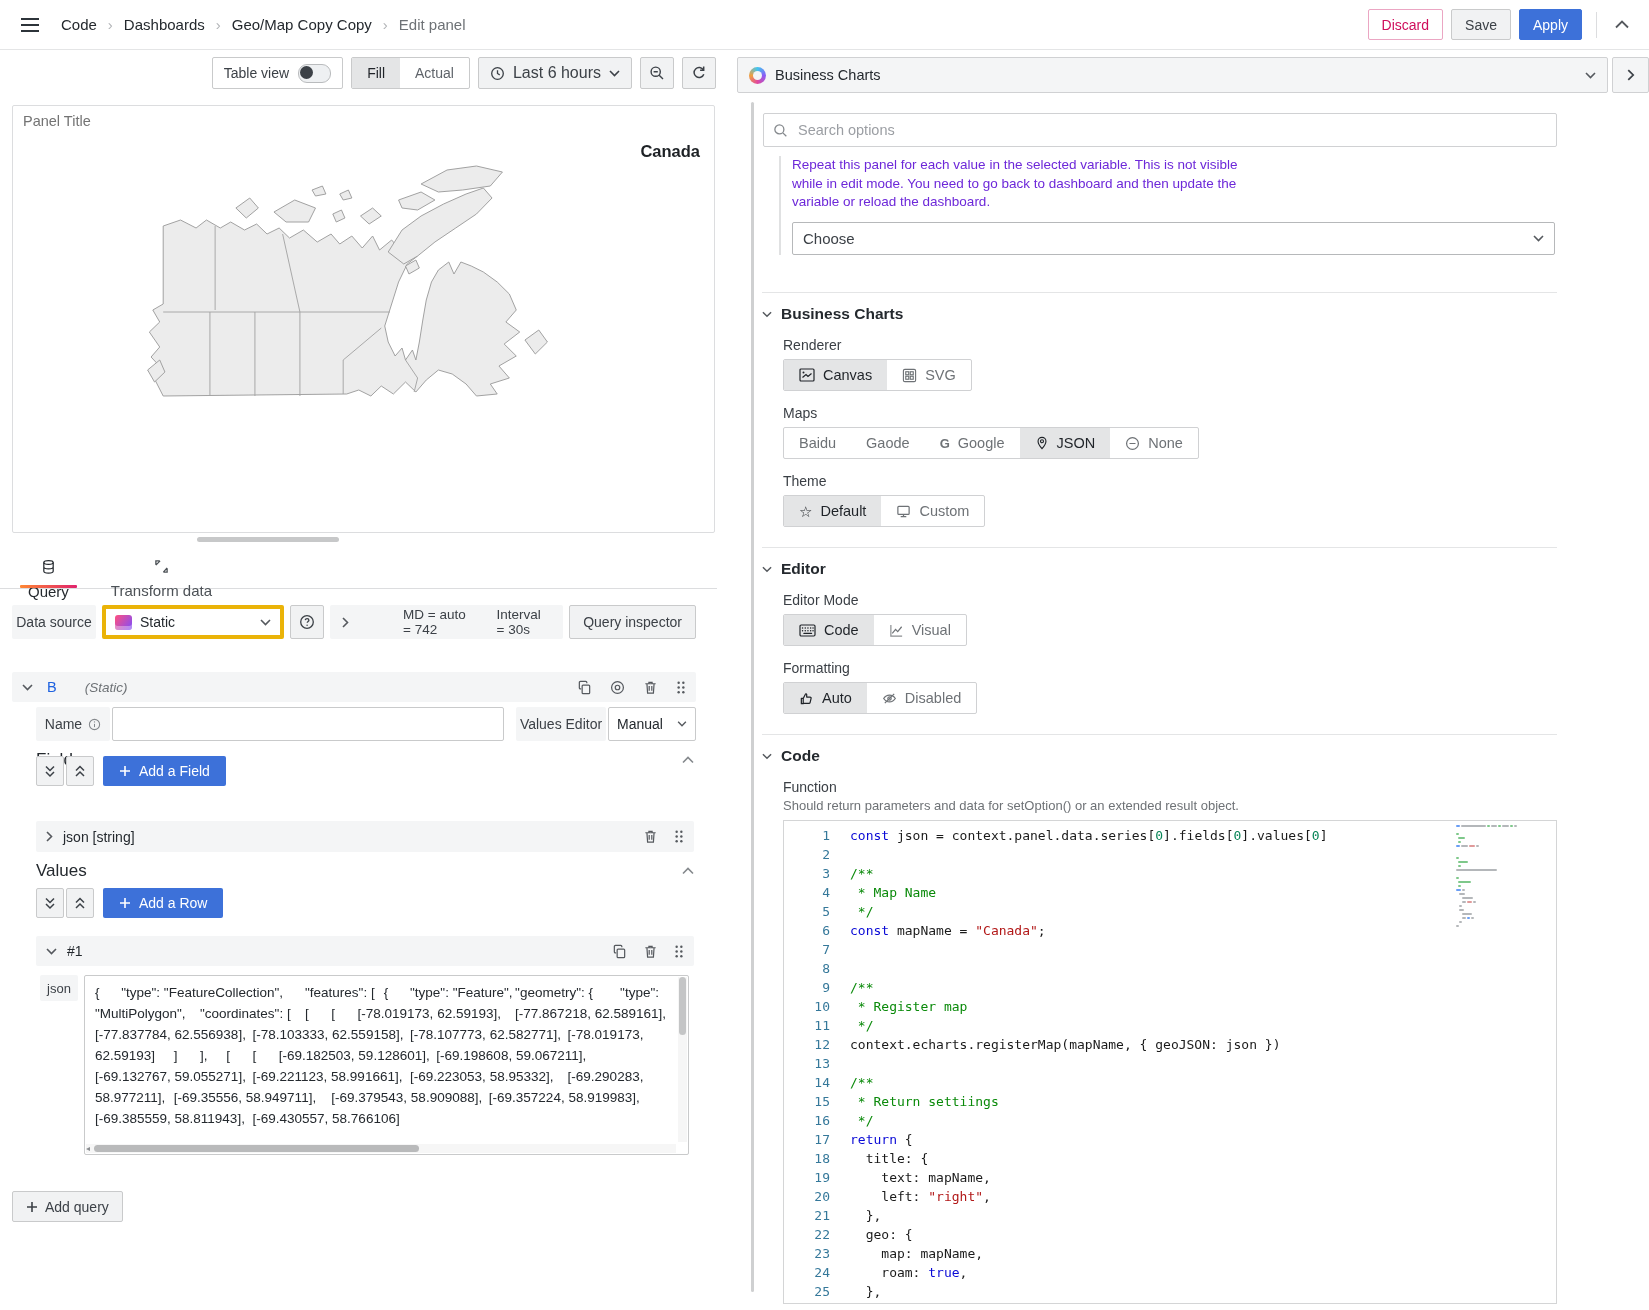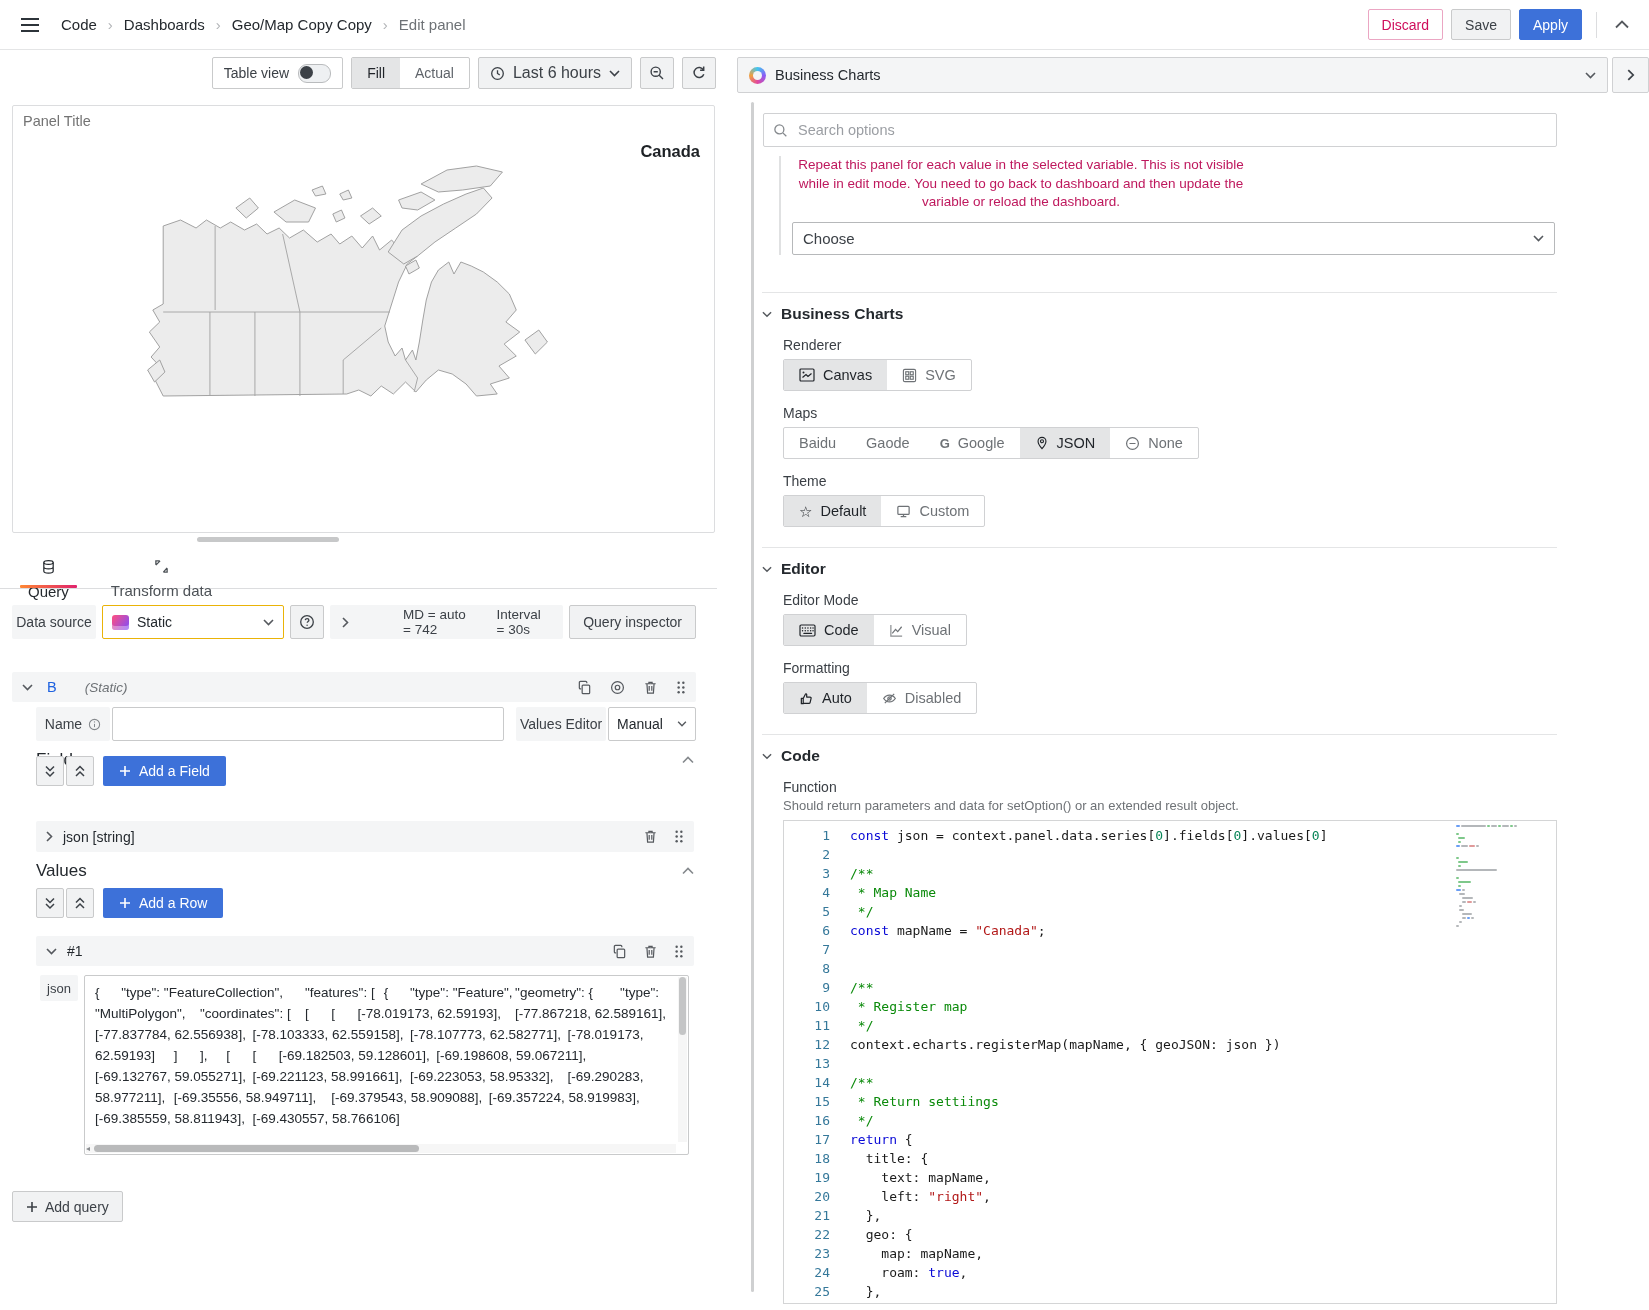"Repeat this panel for each" .repeat-text { color: #be185d -> #6d28d9; text-align: center -> none }
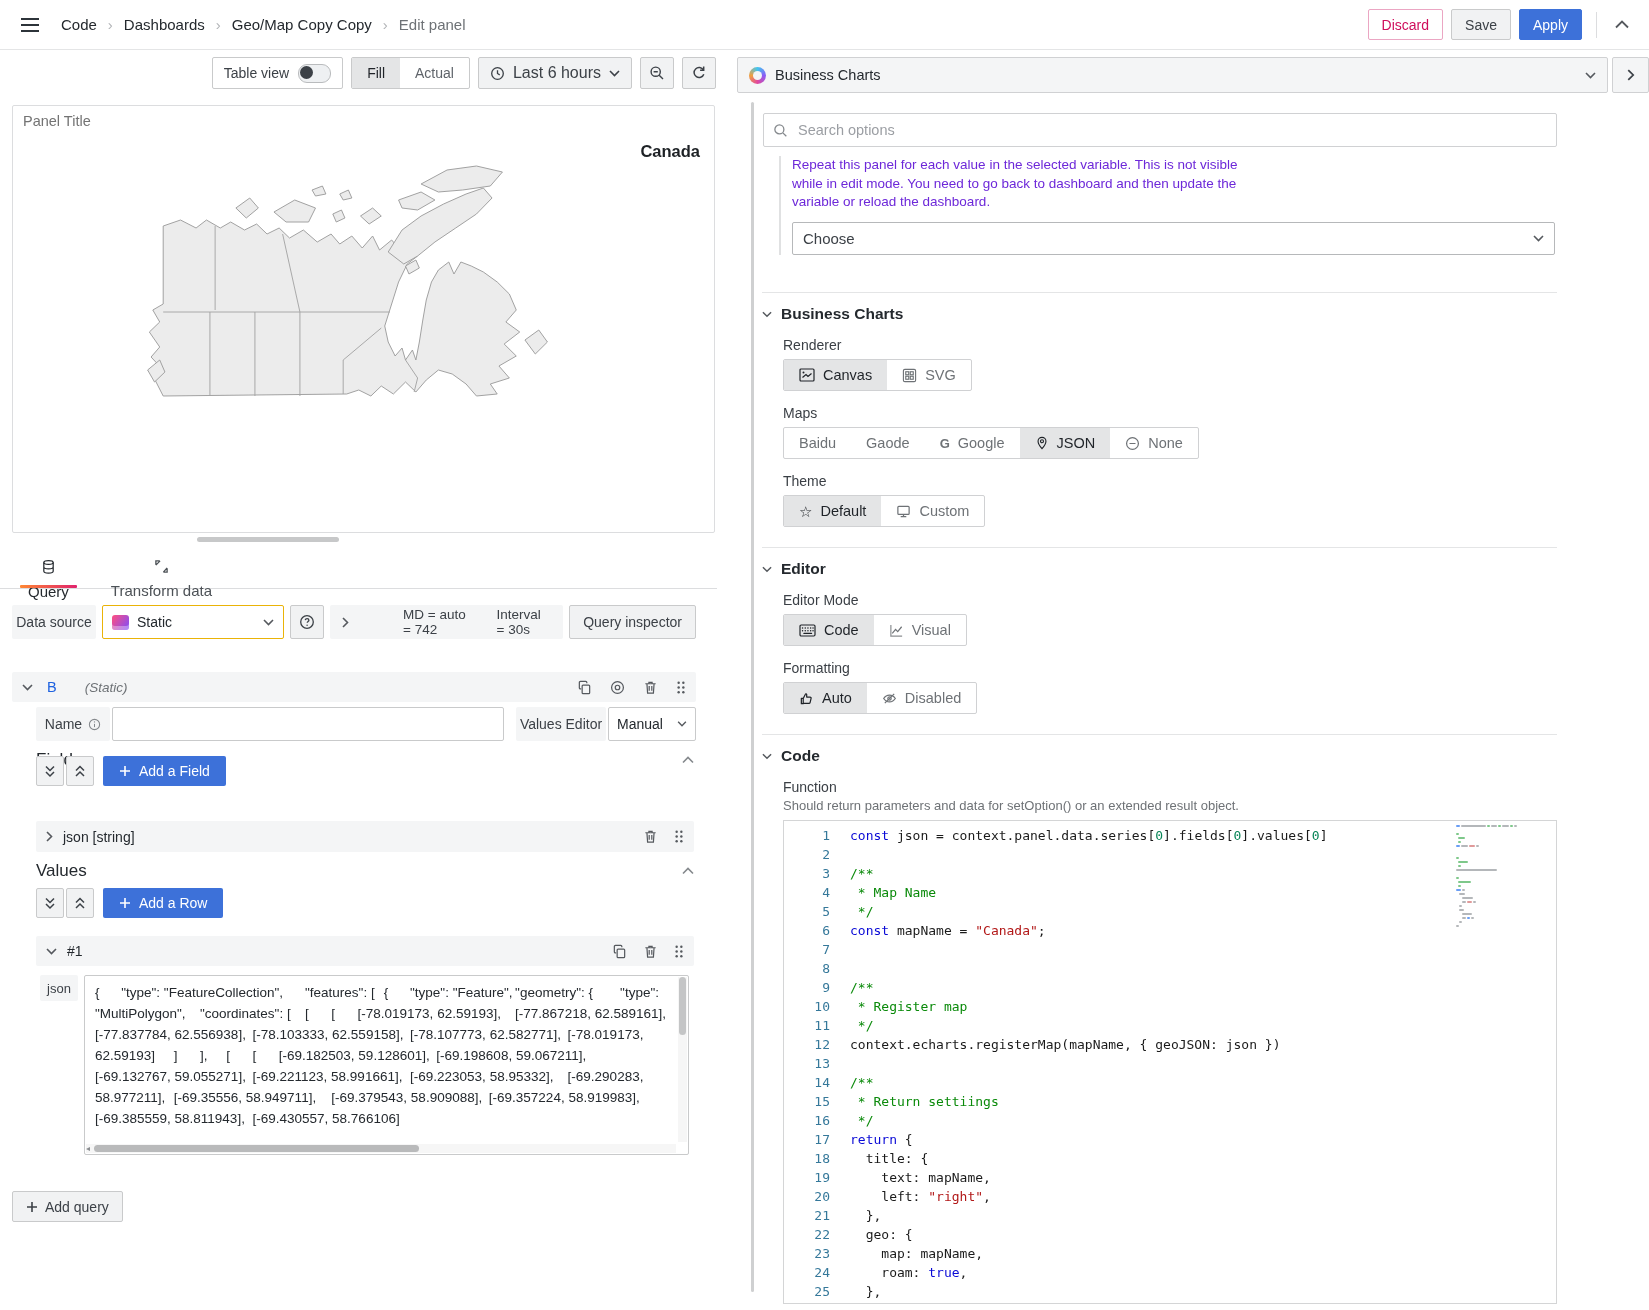"Static" .ds-select { border: 1px solid #eab308 -> 4px solid #eab308 }
